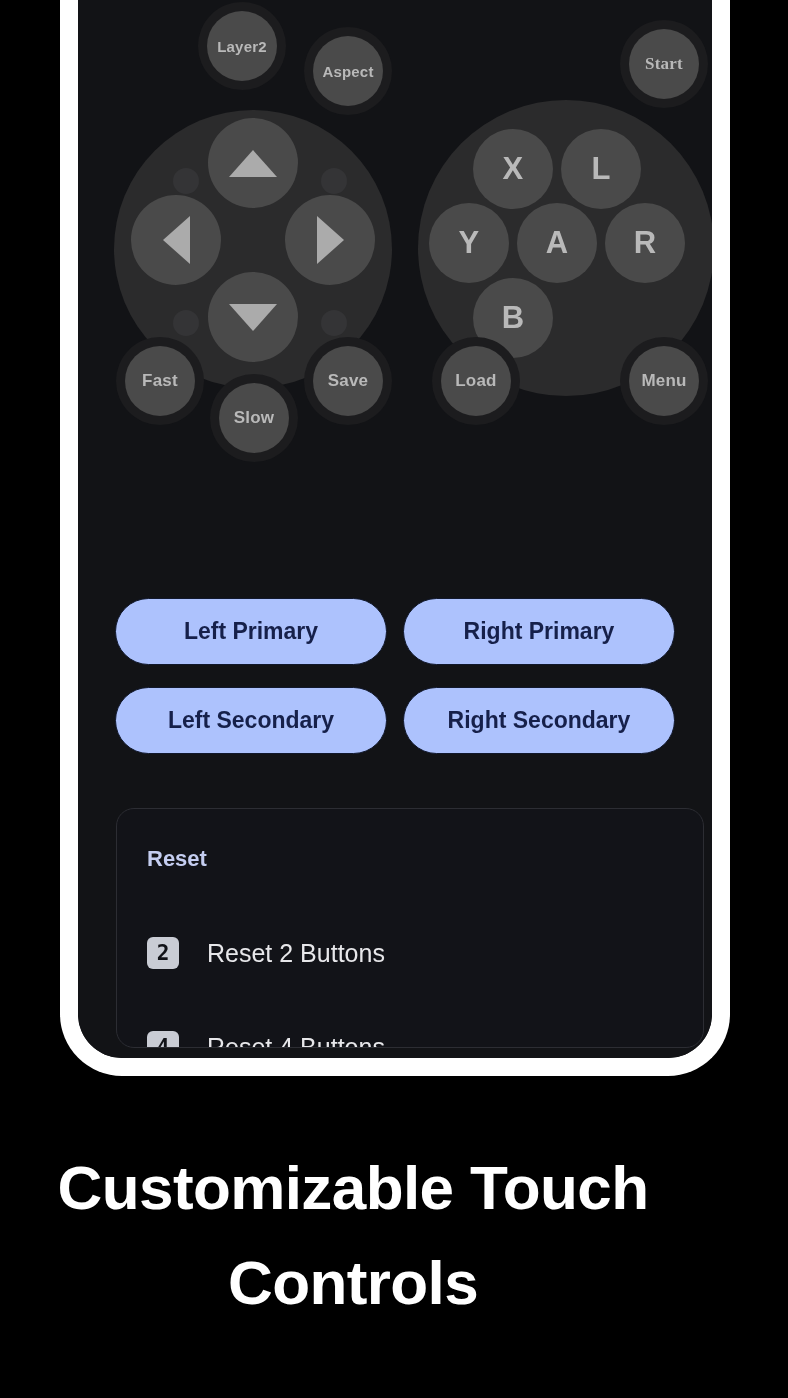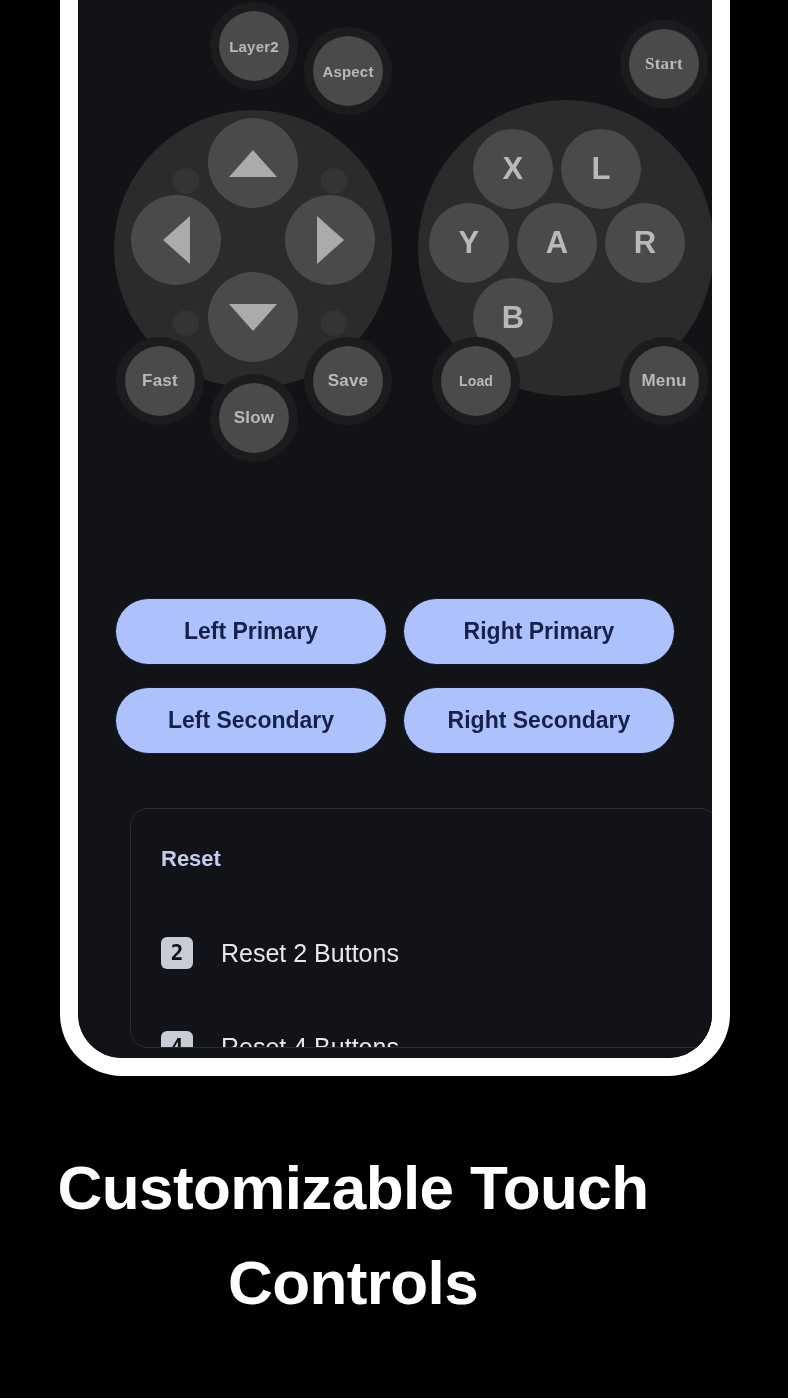"Layer2" div.pad-btn { left: 141px -> 129px }
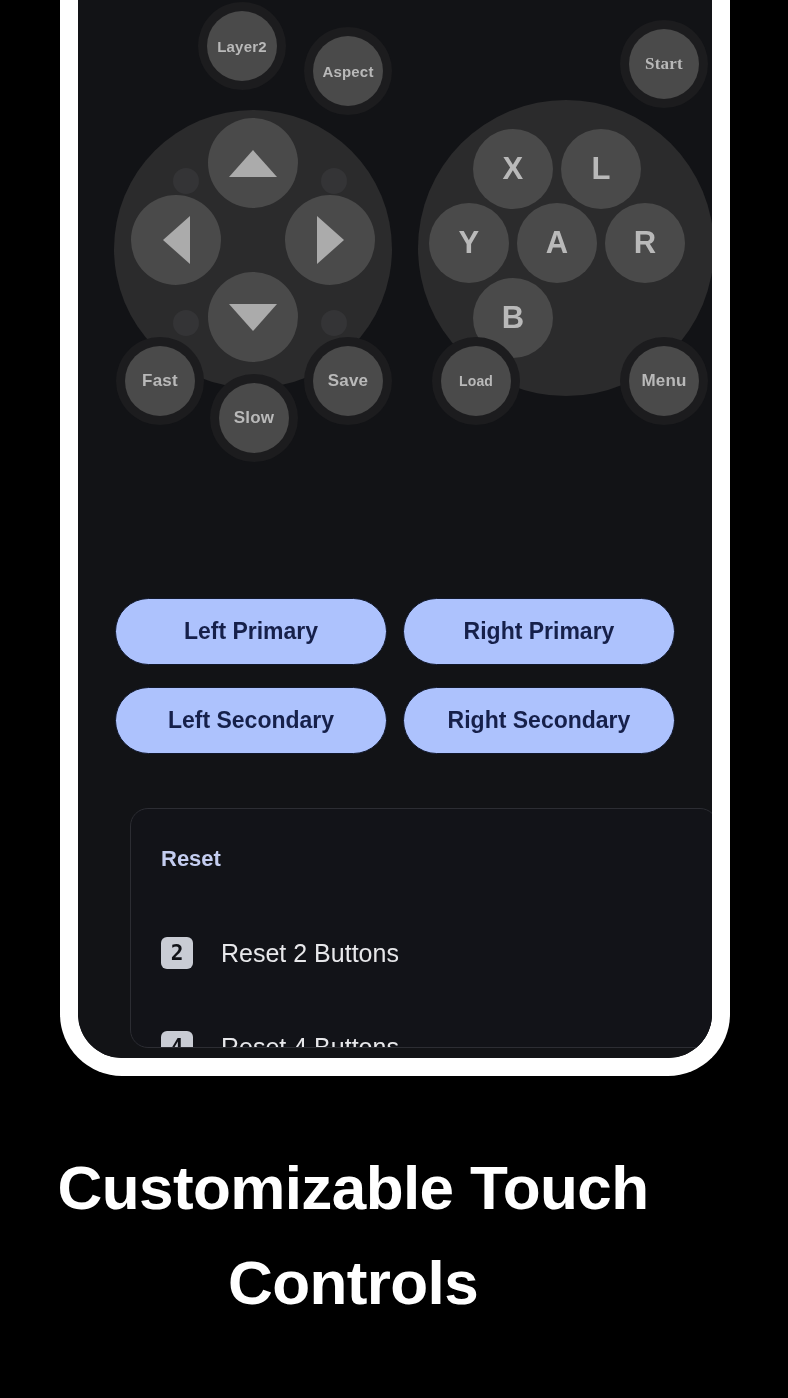"Load" div.pad-btn { font-size: 14px -> 17px }
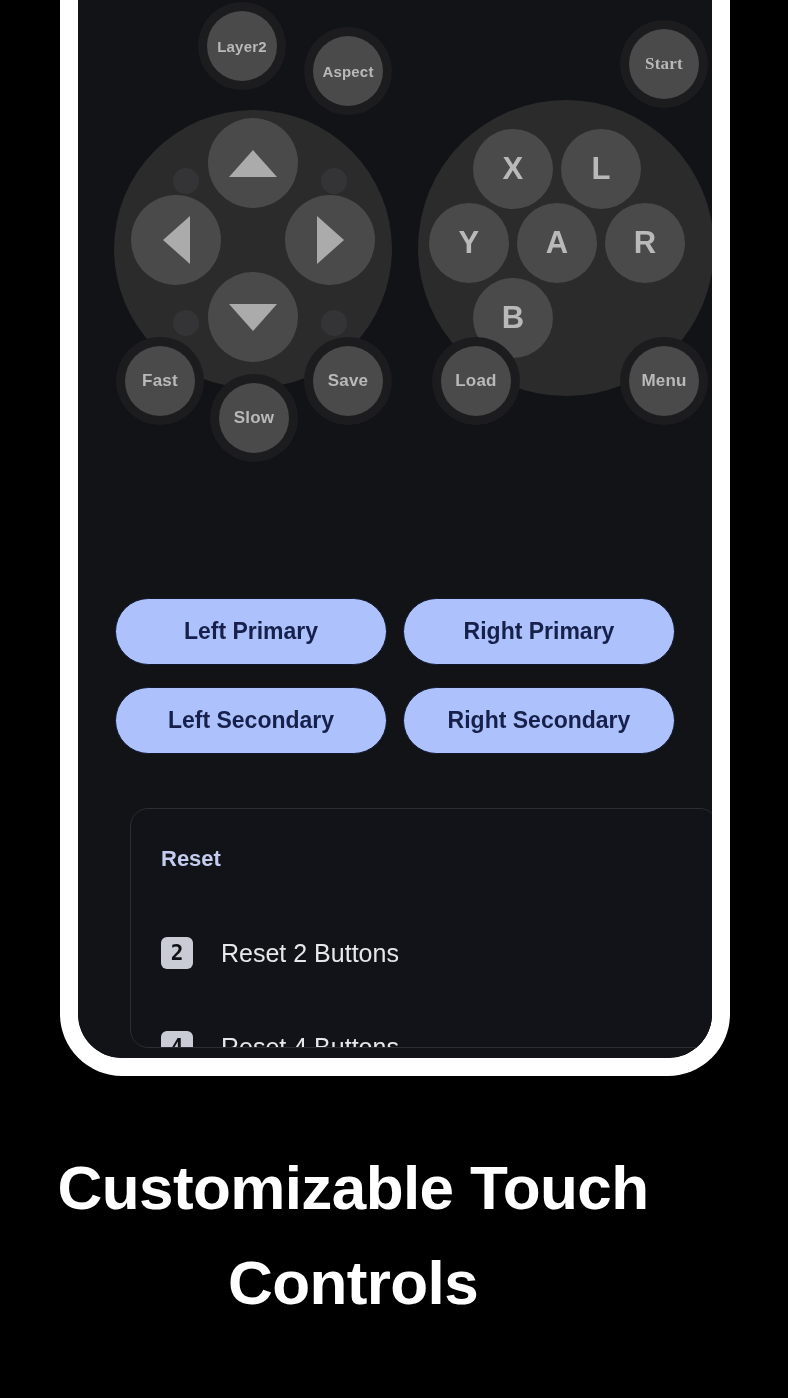"Reset" .reset-card { left: 52px -> 38px }
